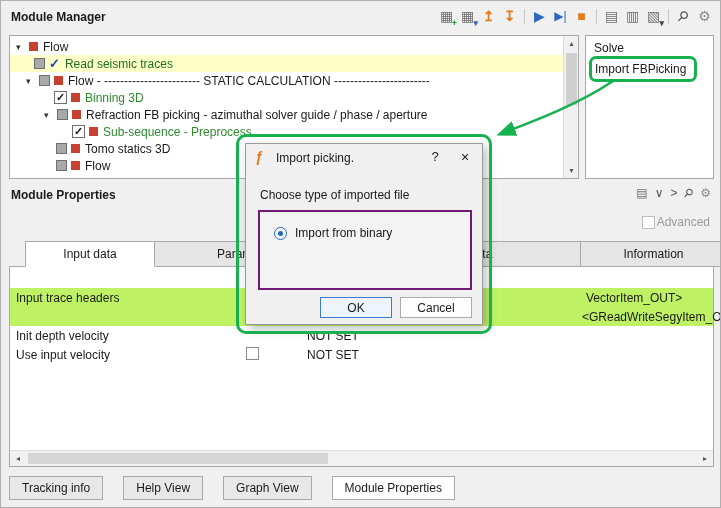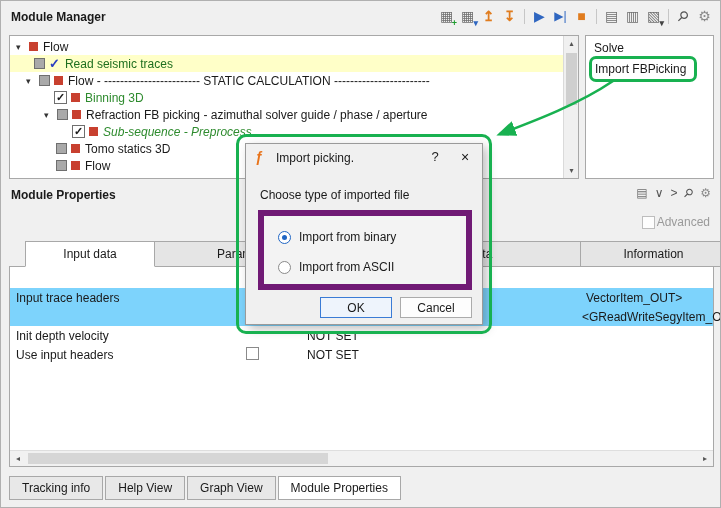"Sub-sequence - Preprocess" .t-italic { font-style: italic -> none }
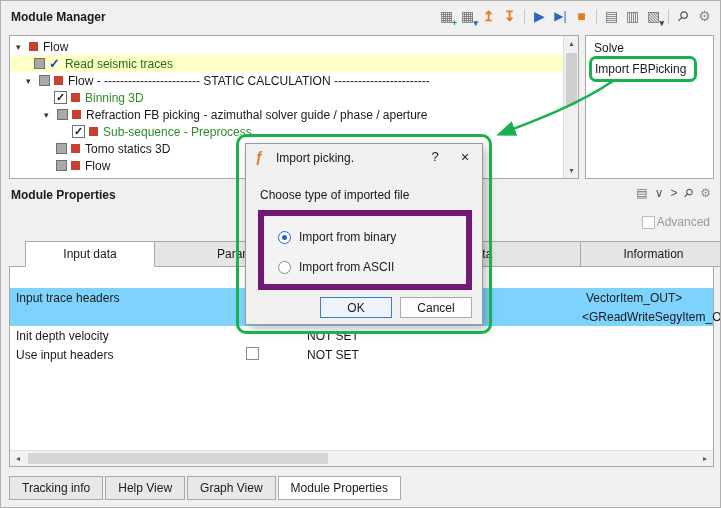"Import from binary" .dlg-group { border: 6px solid #701a75 -> 2px solid #701a75 }
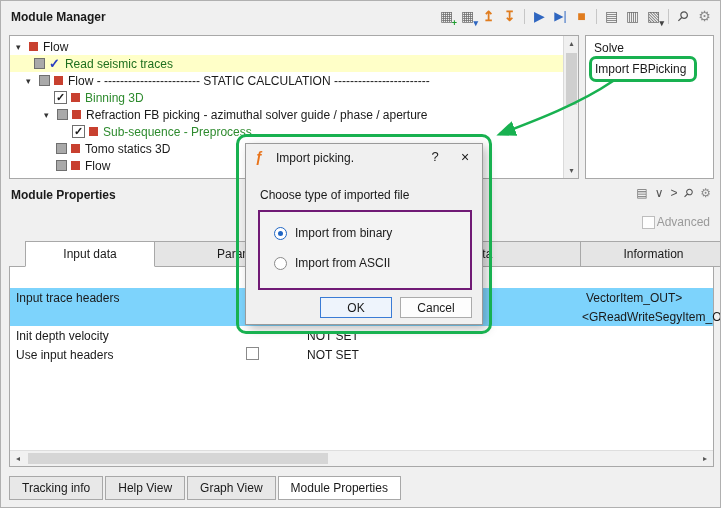"Import from ASCII" div.radio-row { html: <div> <span></span> <span>Import from ASCII</span> </div> -> none }
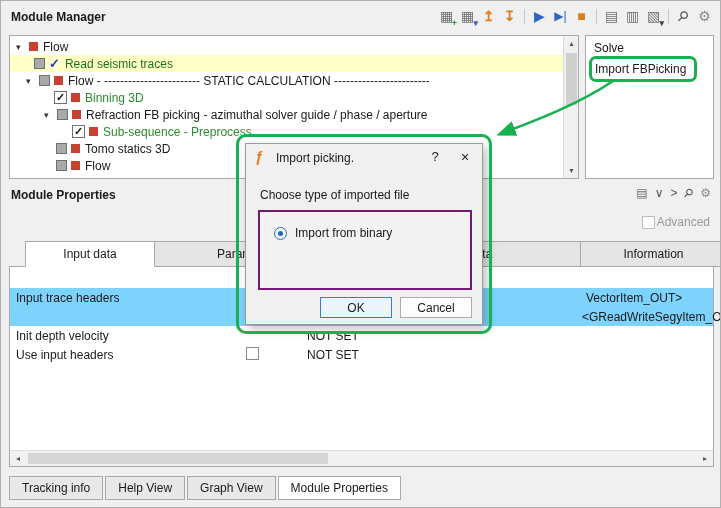"Input trace headers" .prow.hl { background: #7dd3fc -> #bef264 }
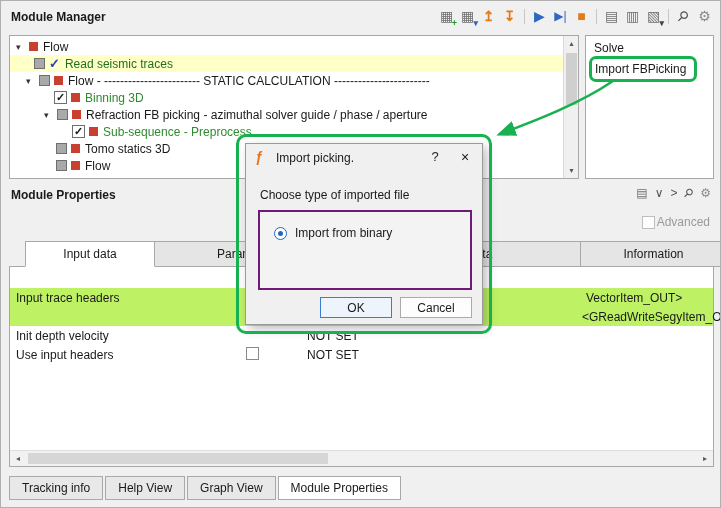"Use input headers" span.pname { text: headers -> velocity }
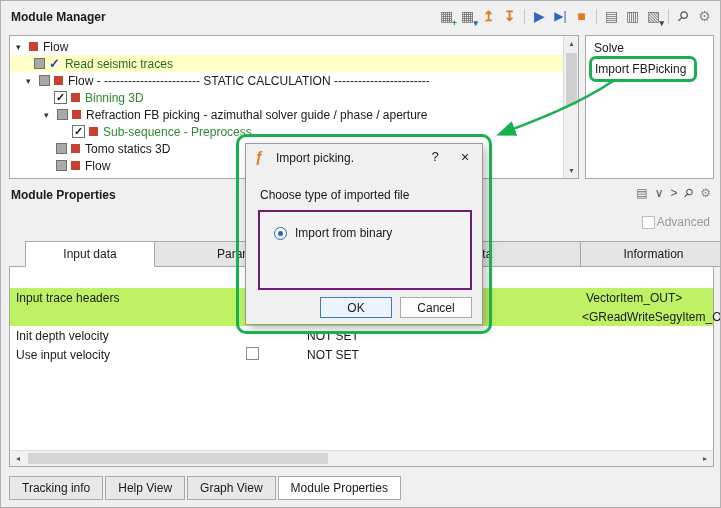"Tracking info" .btabs { gap: 2px -> 20px }
